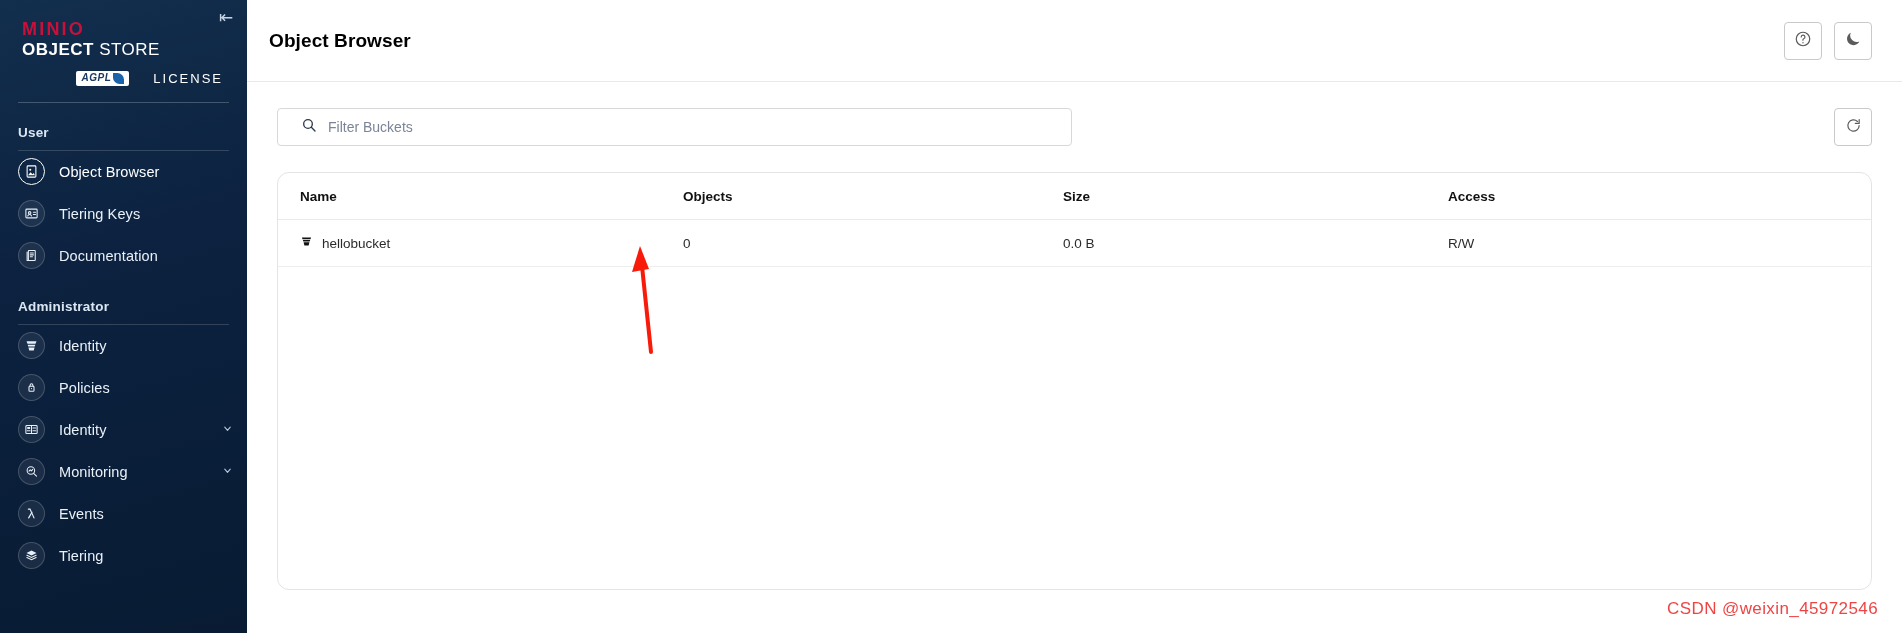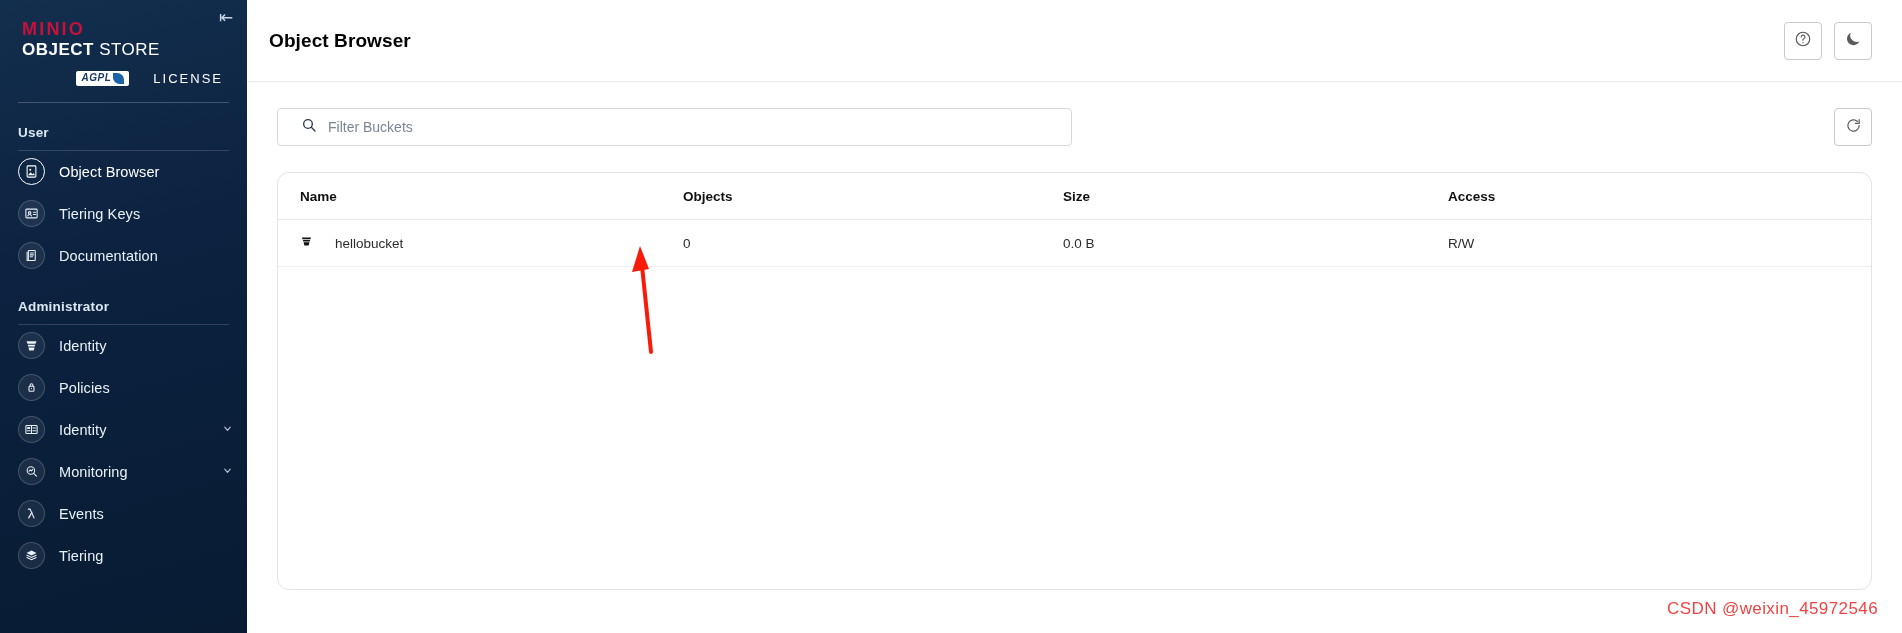"hellobucket" .bucket-cell { gap: 22px -> 9px }
